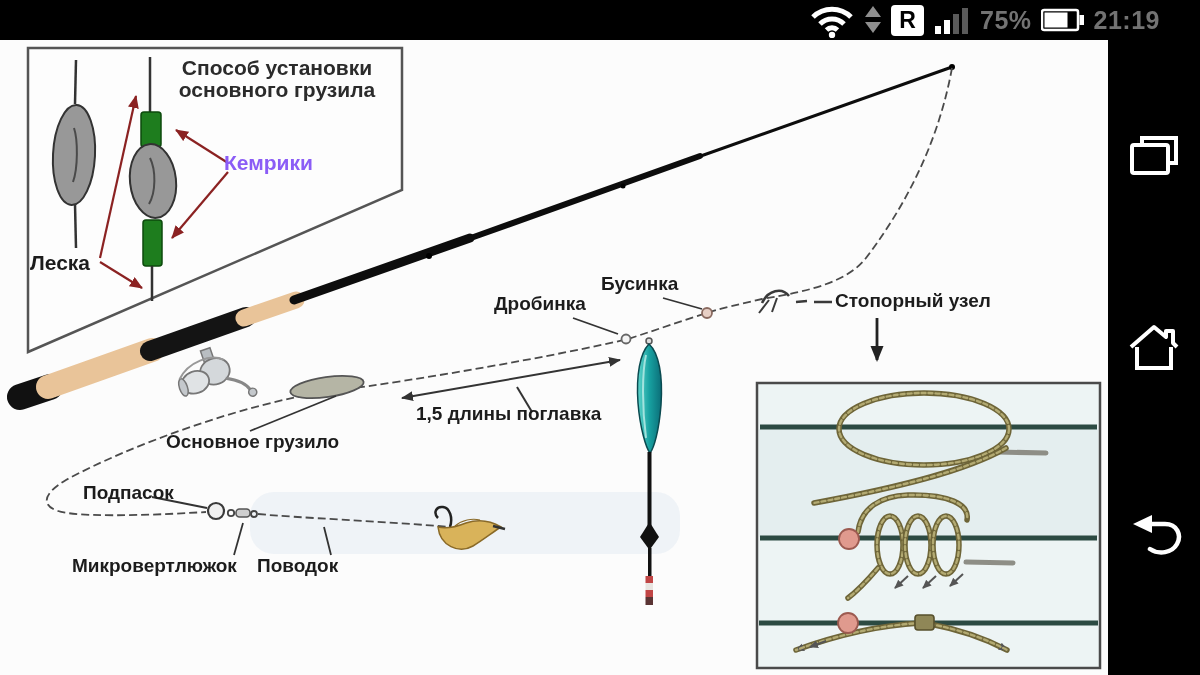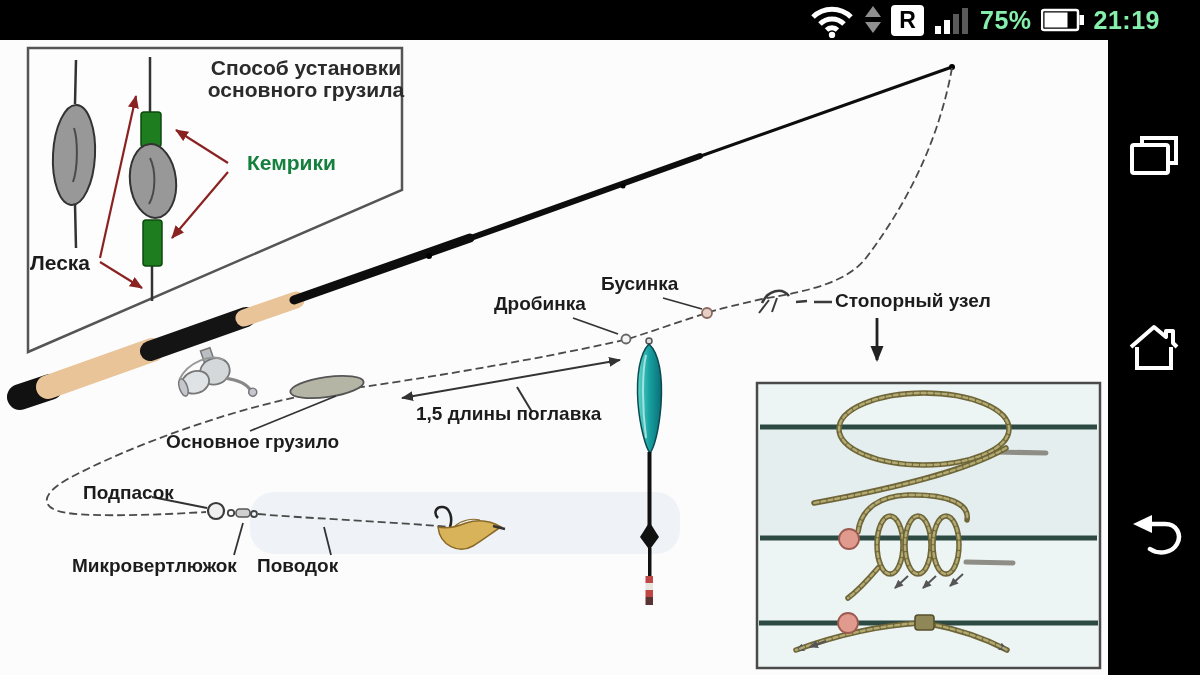"75%" .st-txt { color: #86efac -> #737373 }
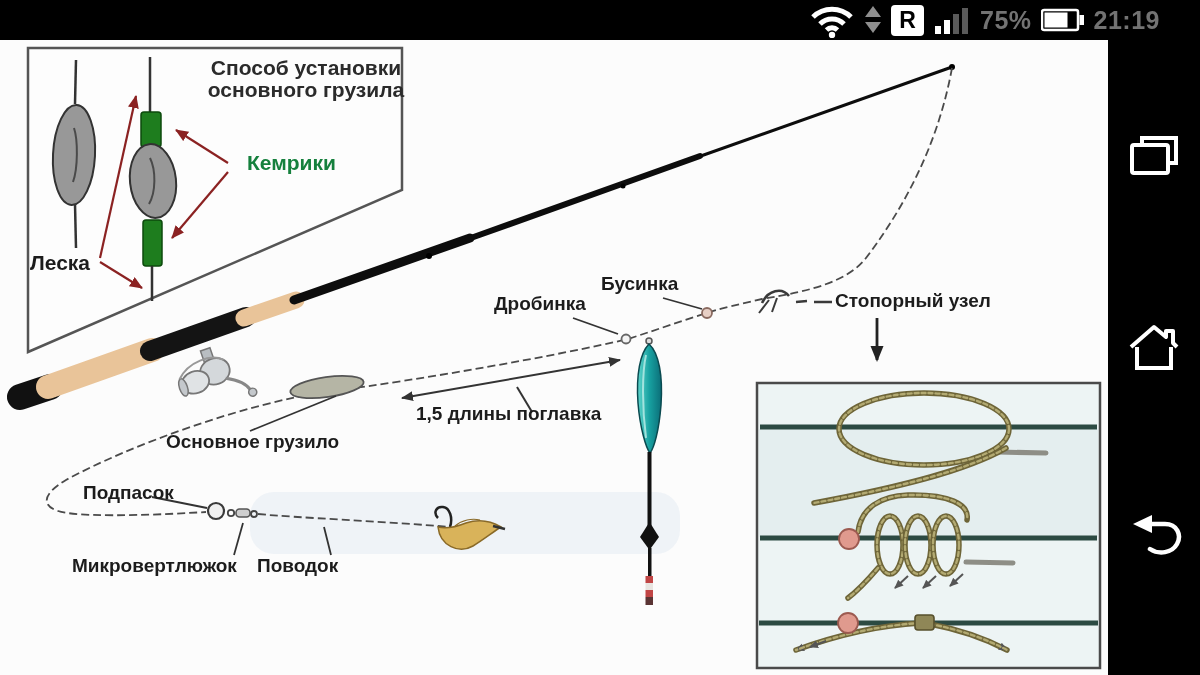"Способ установки" div.lbl { left: 196px -> 167px }
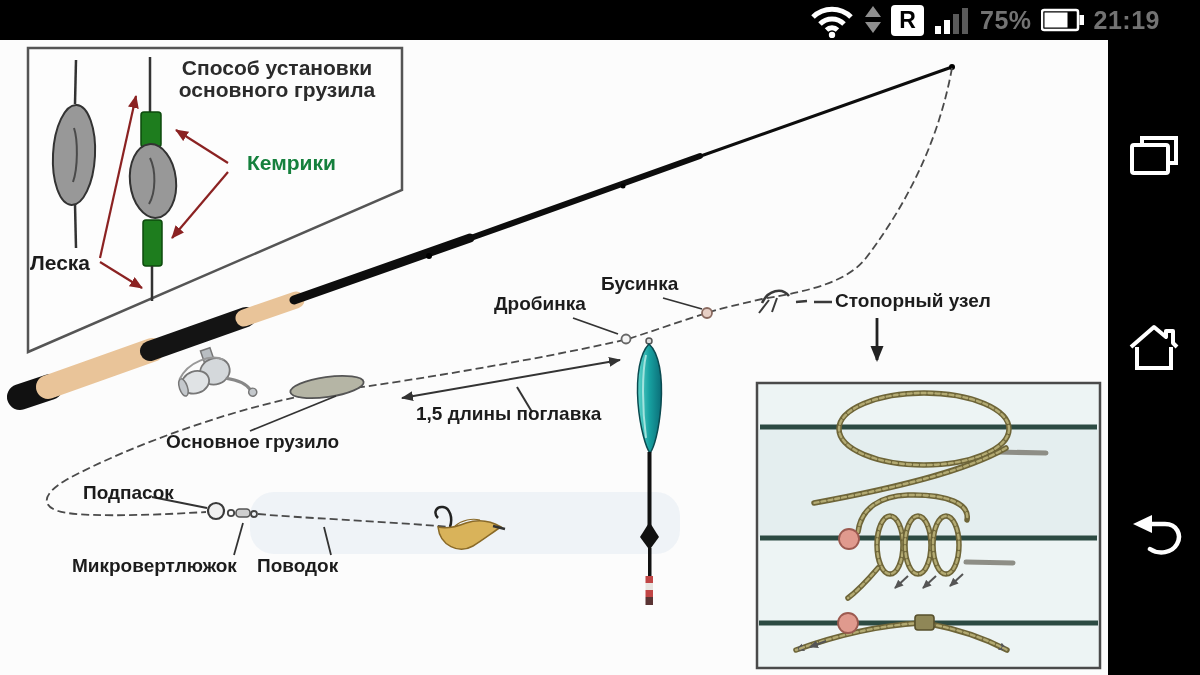"Кемрики" #lbl-kembriki { color: #15803d -> #8b5cf6; margin-left: 23px -> none }
